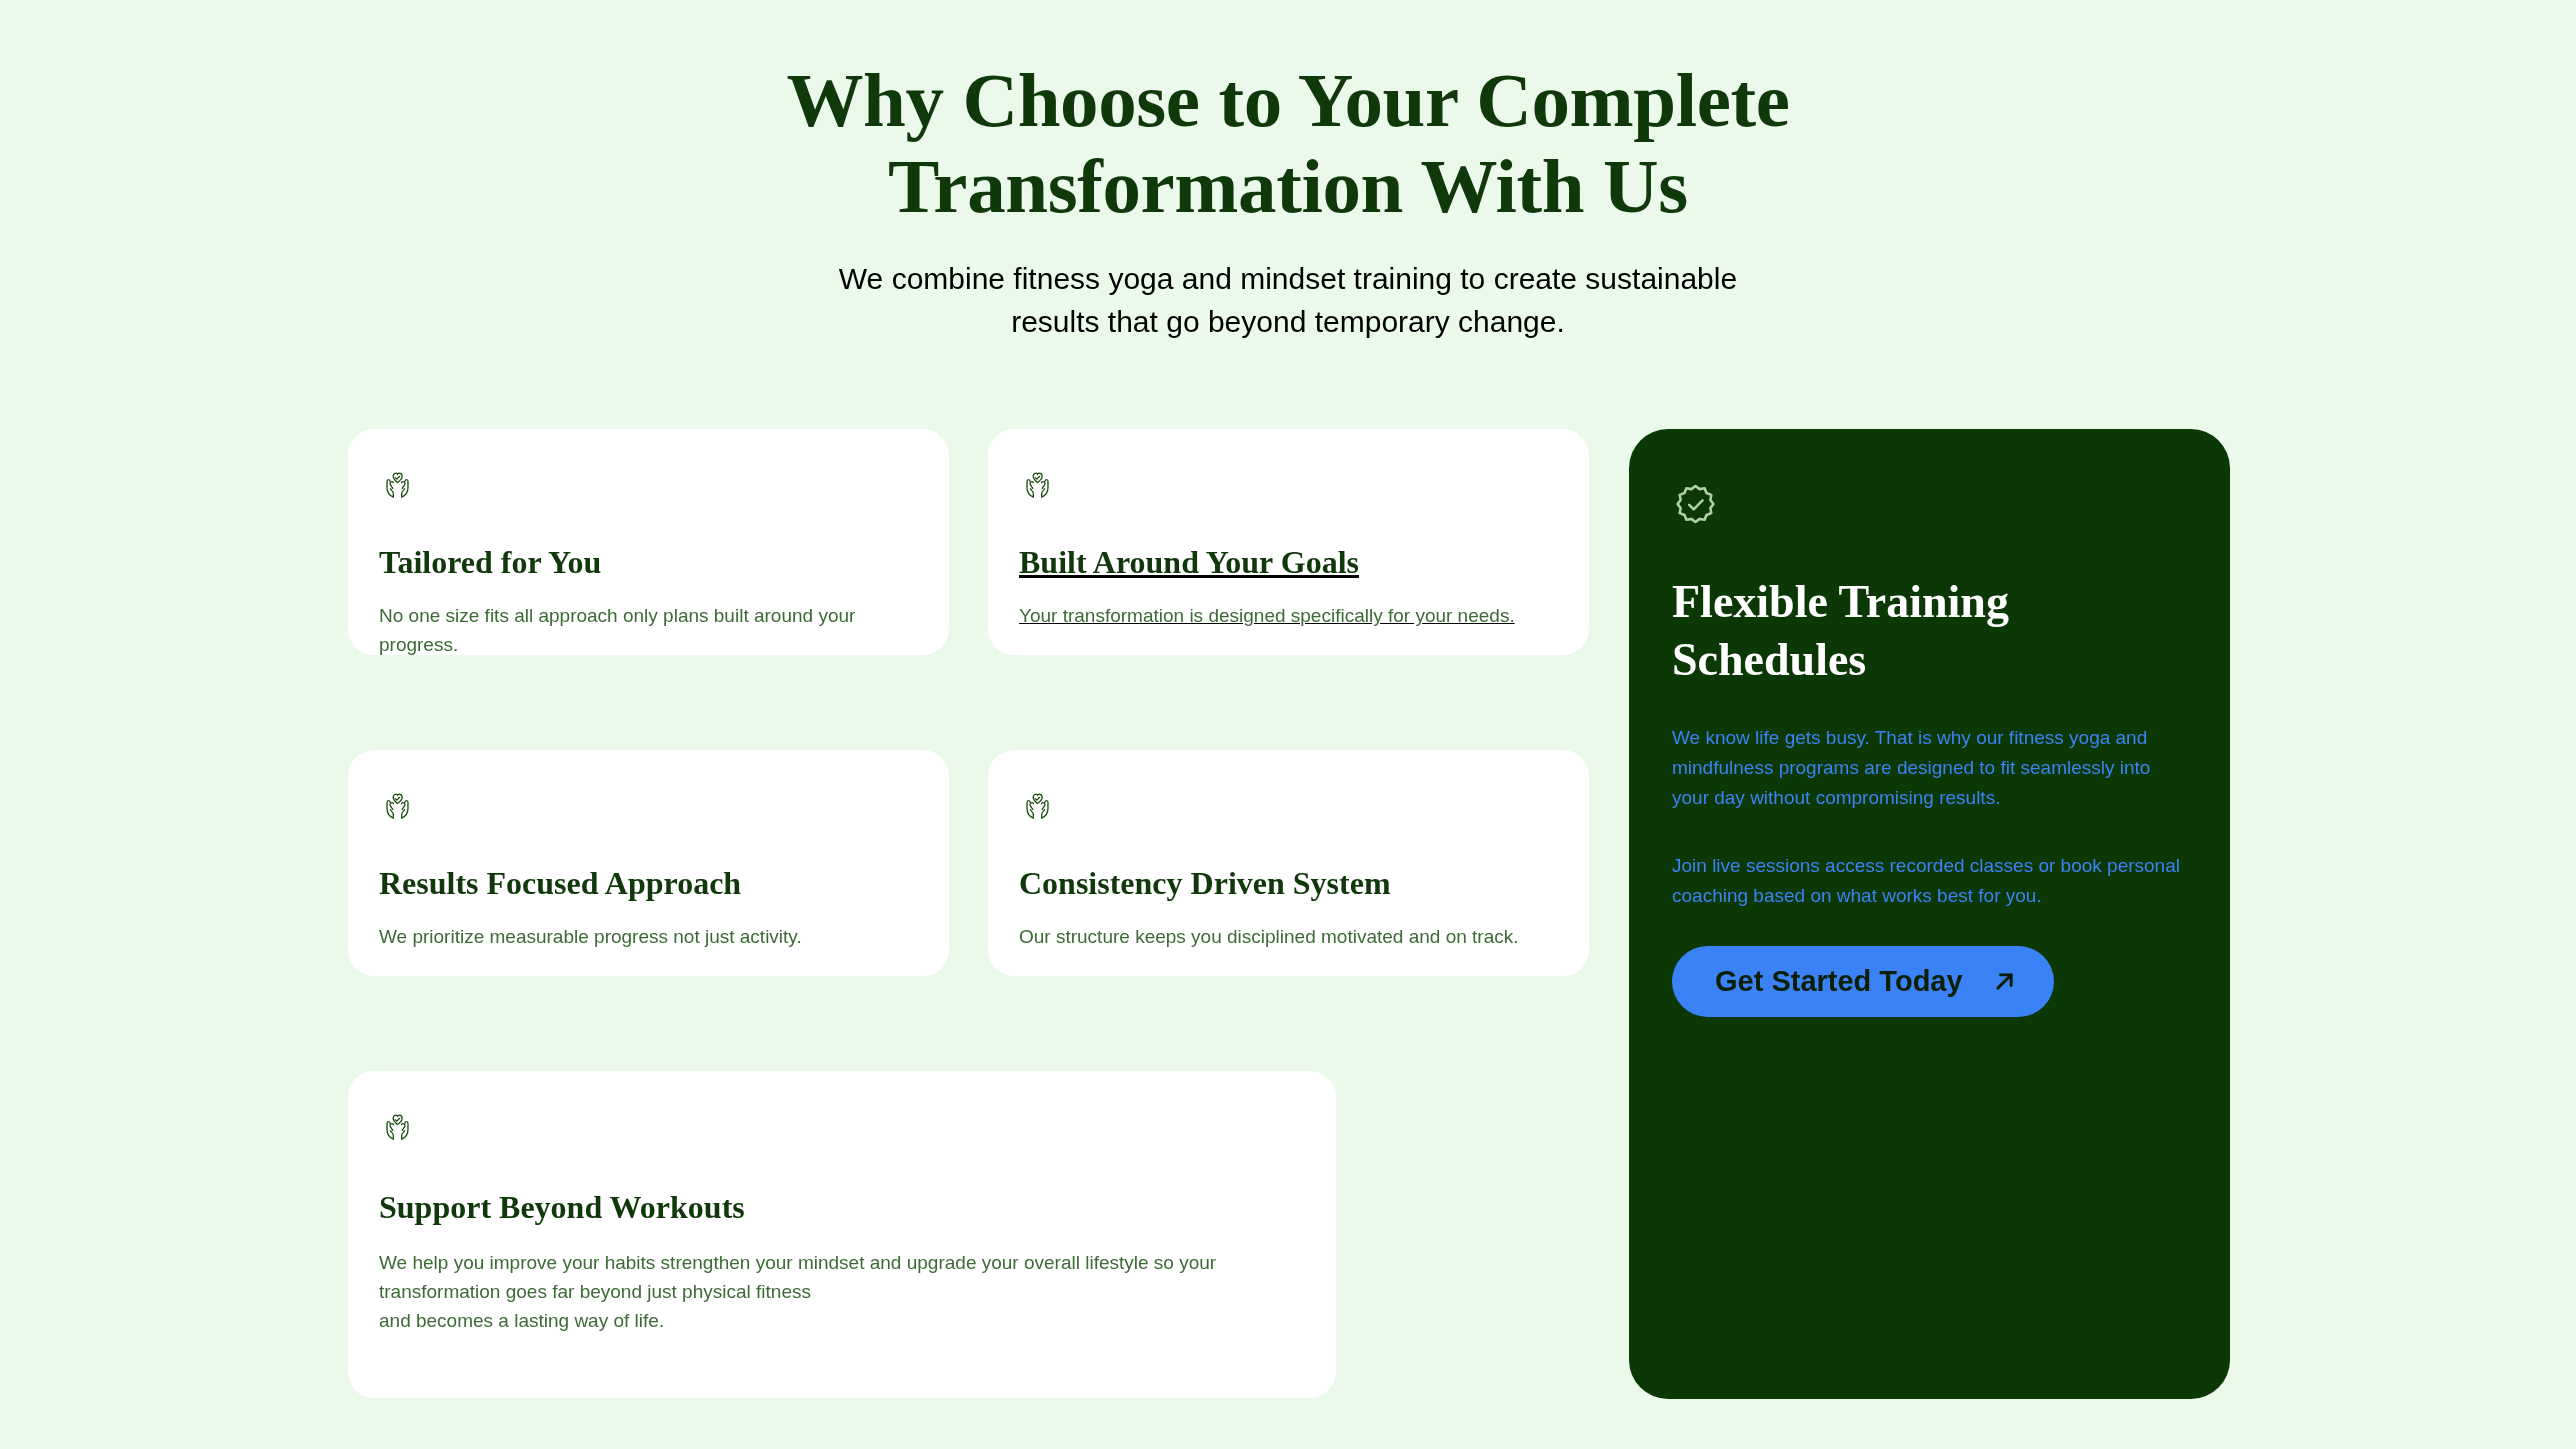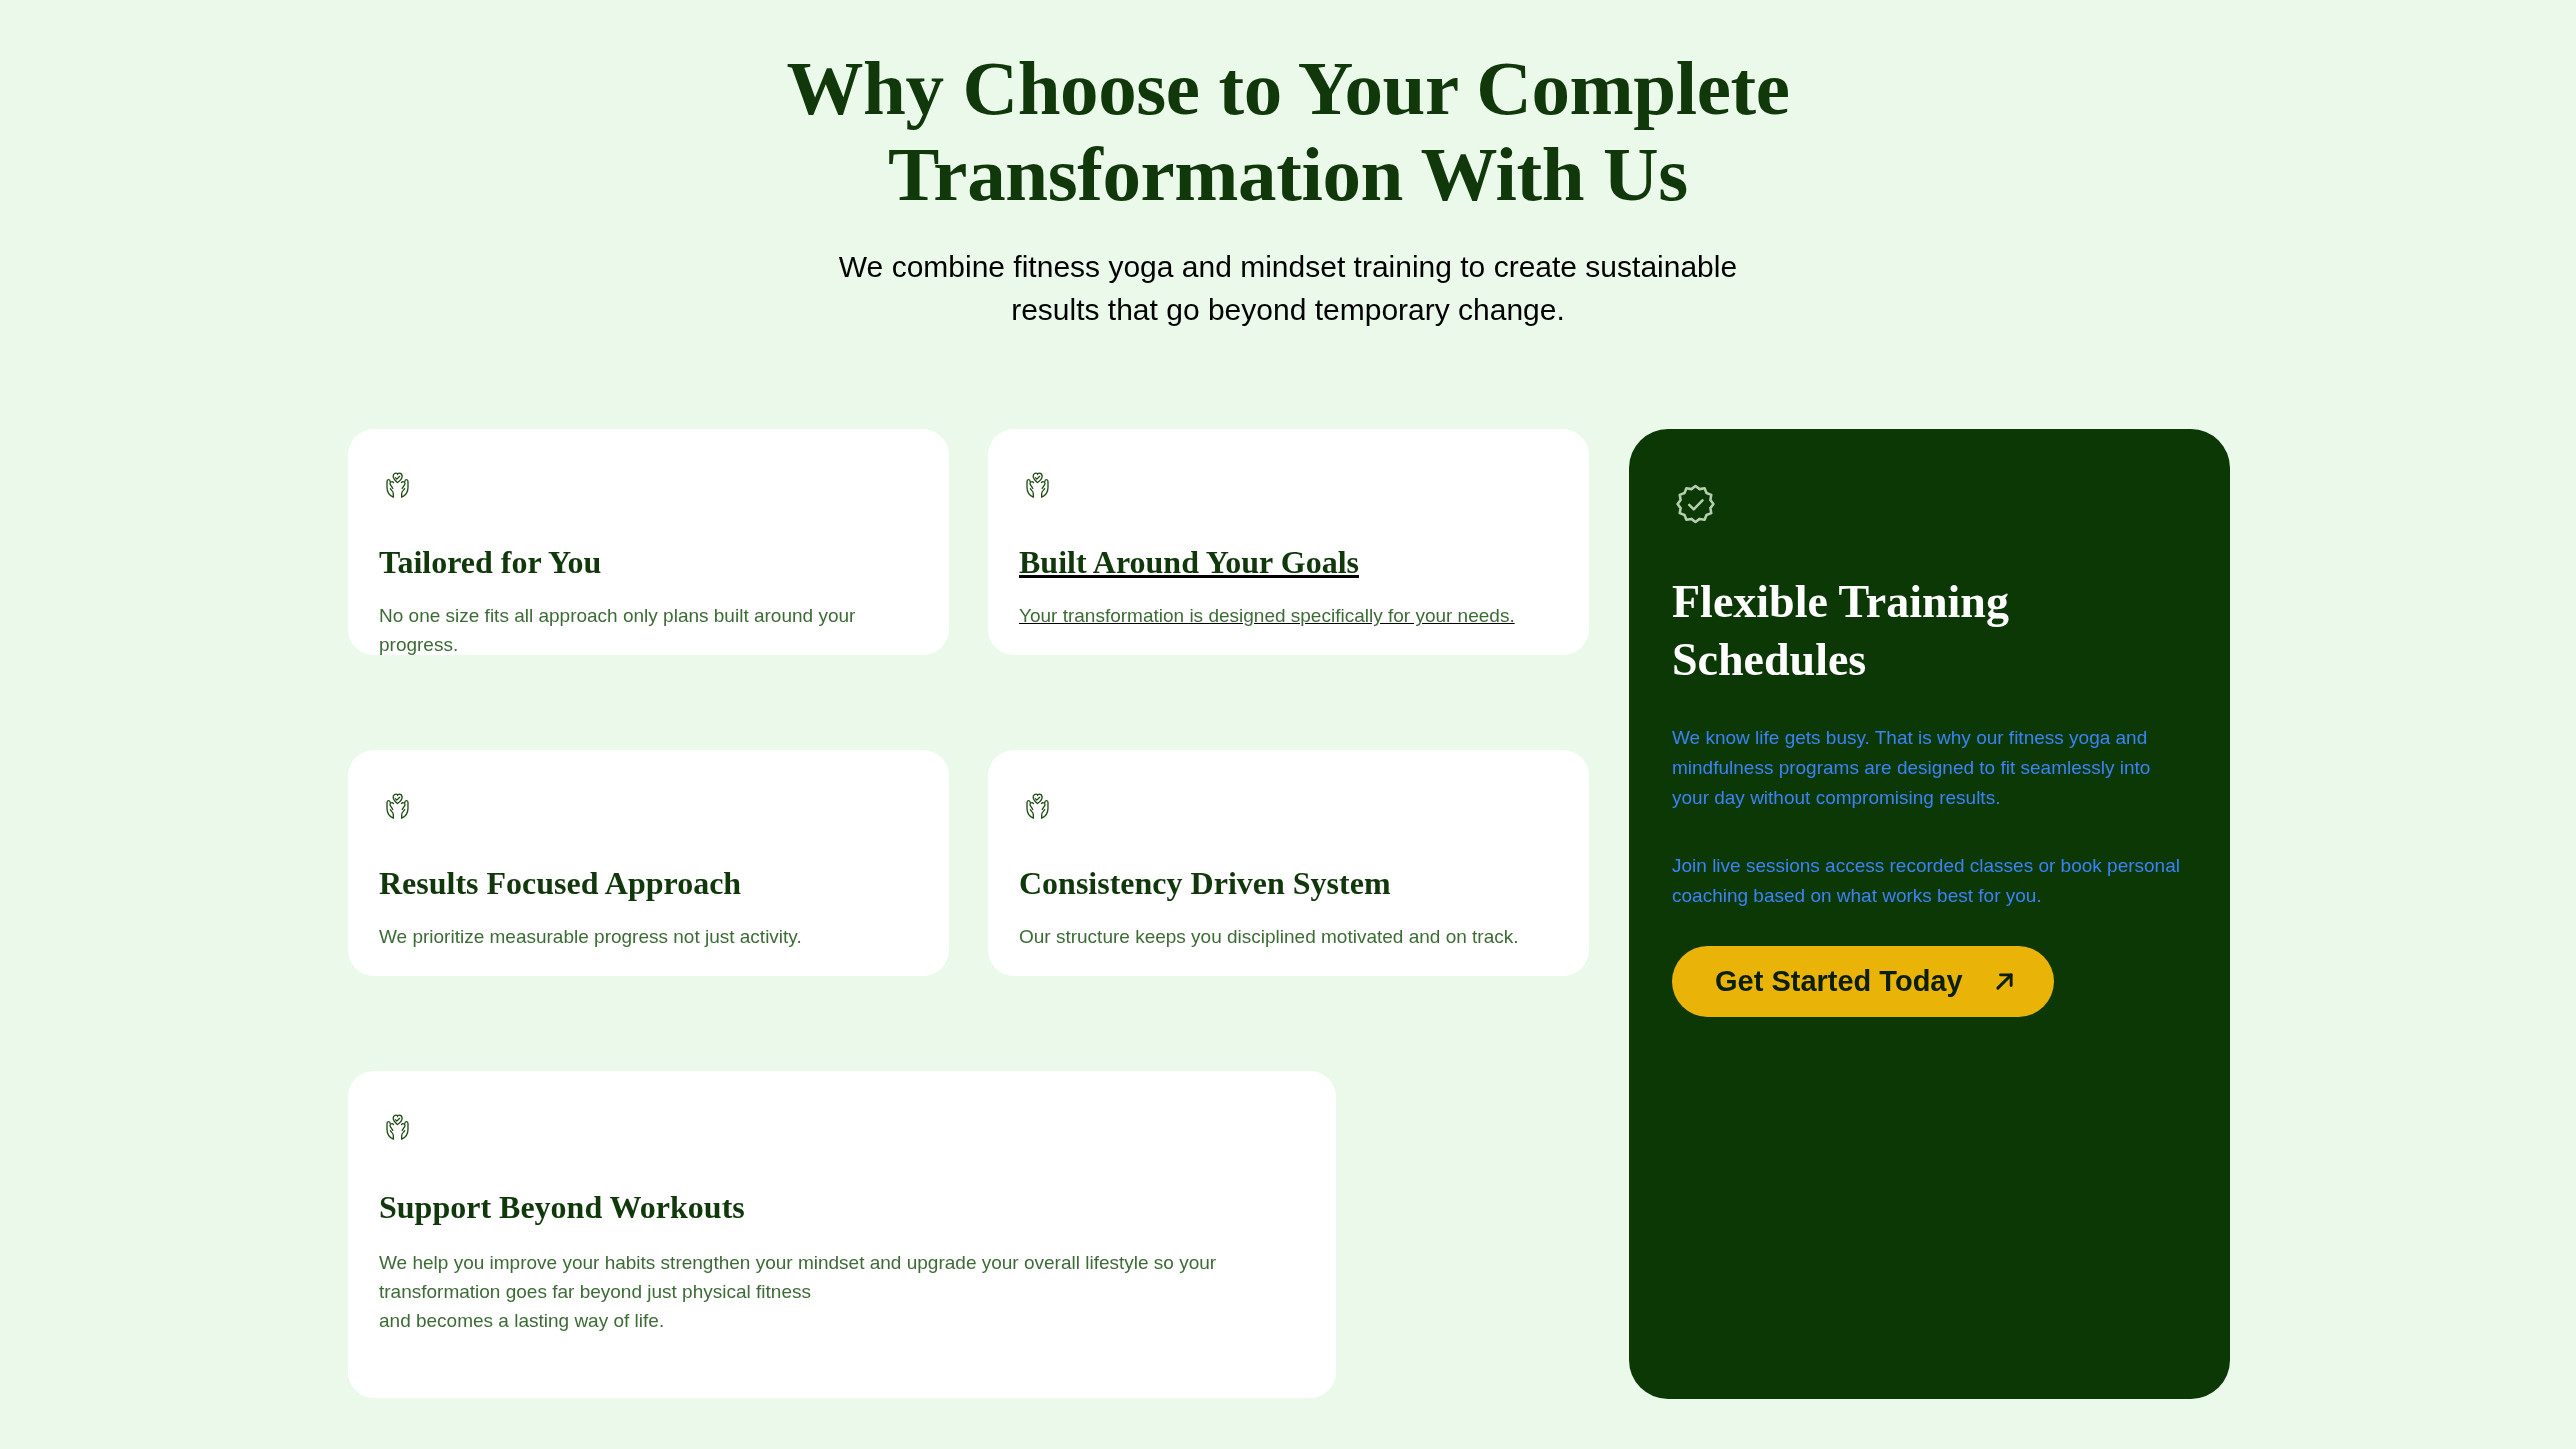"Why Choose to Your Complete" .section-title { margin: 0 auto -> 12px auto }
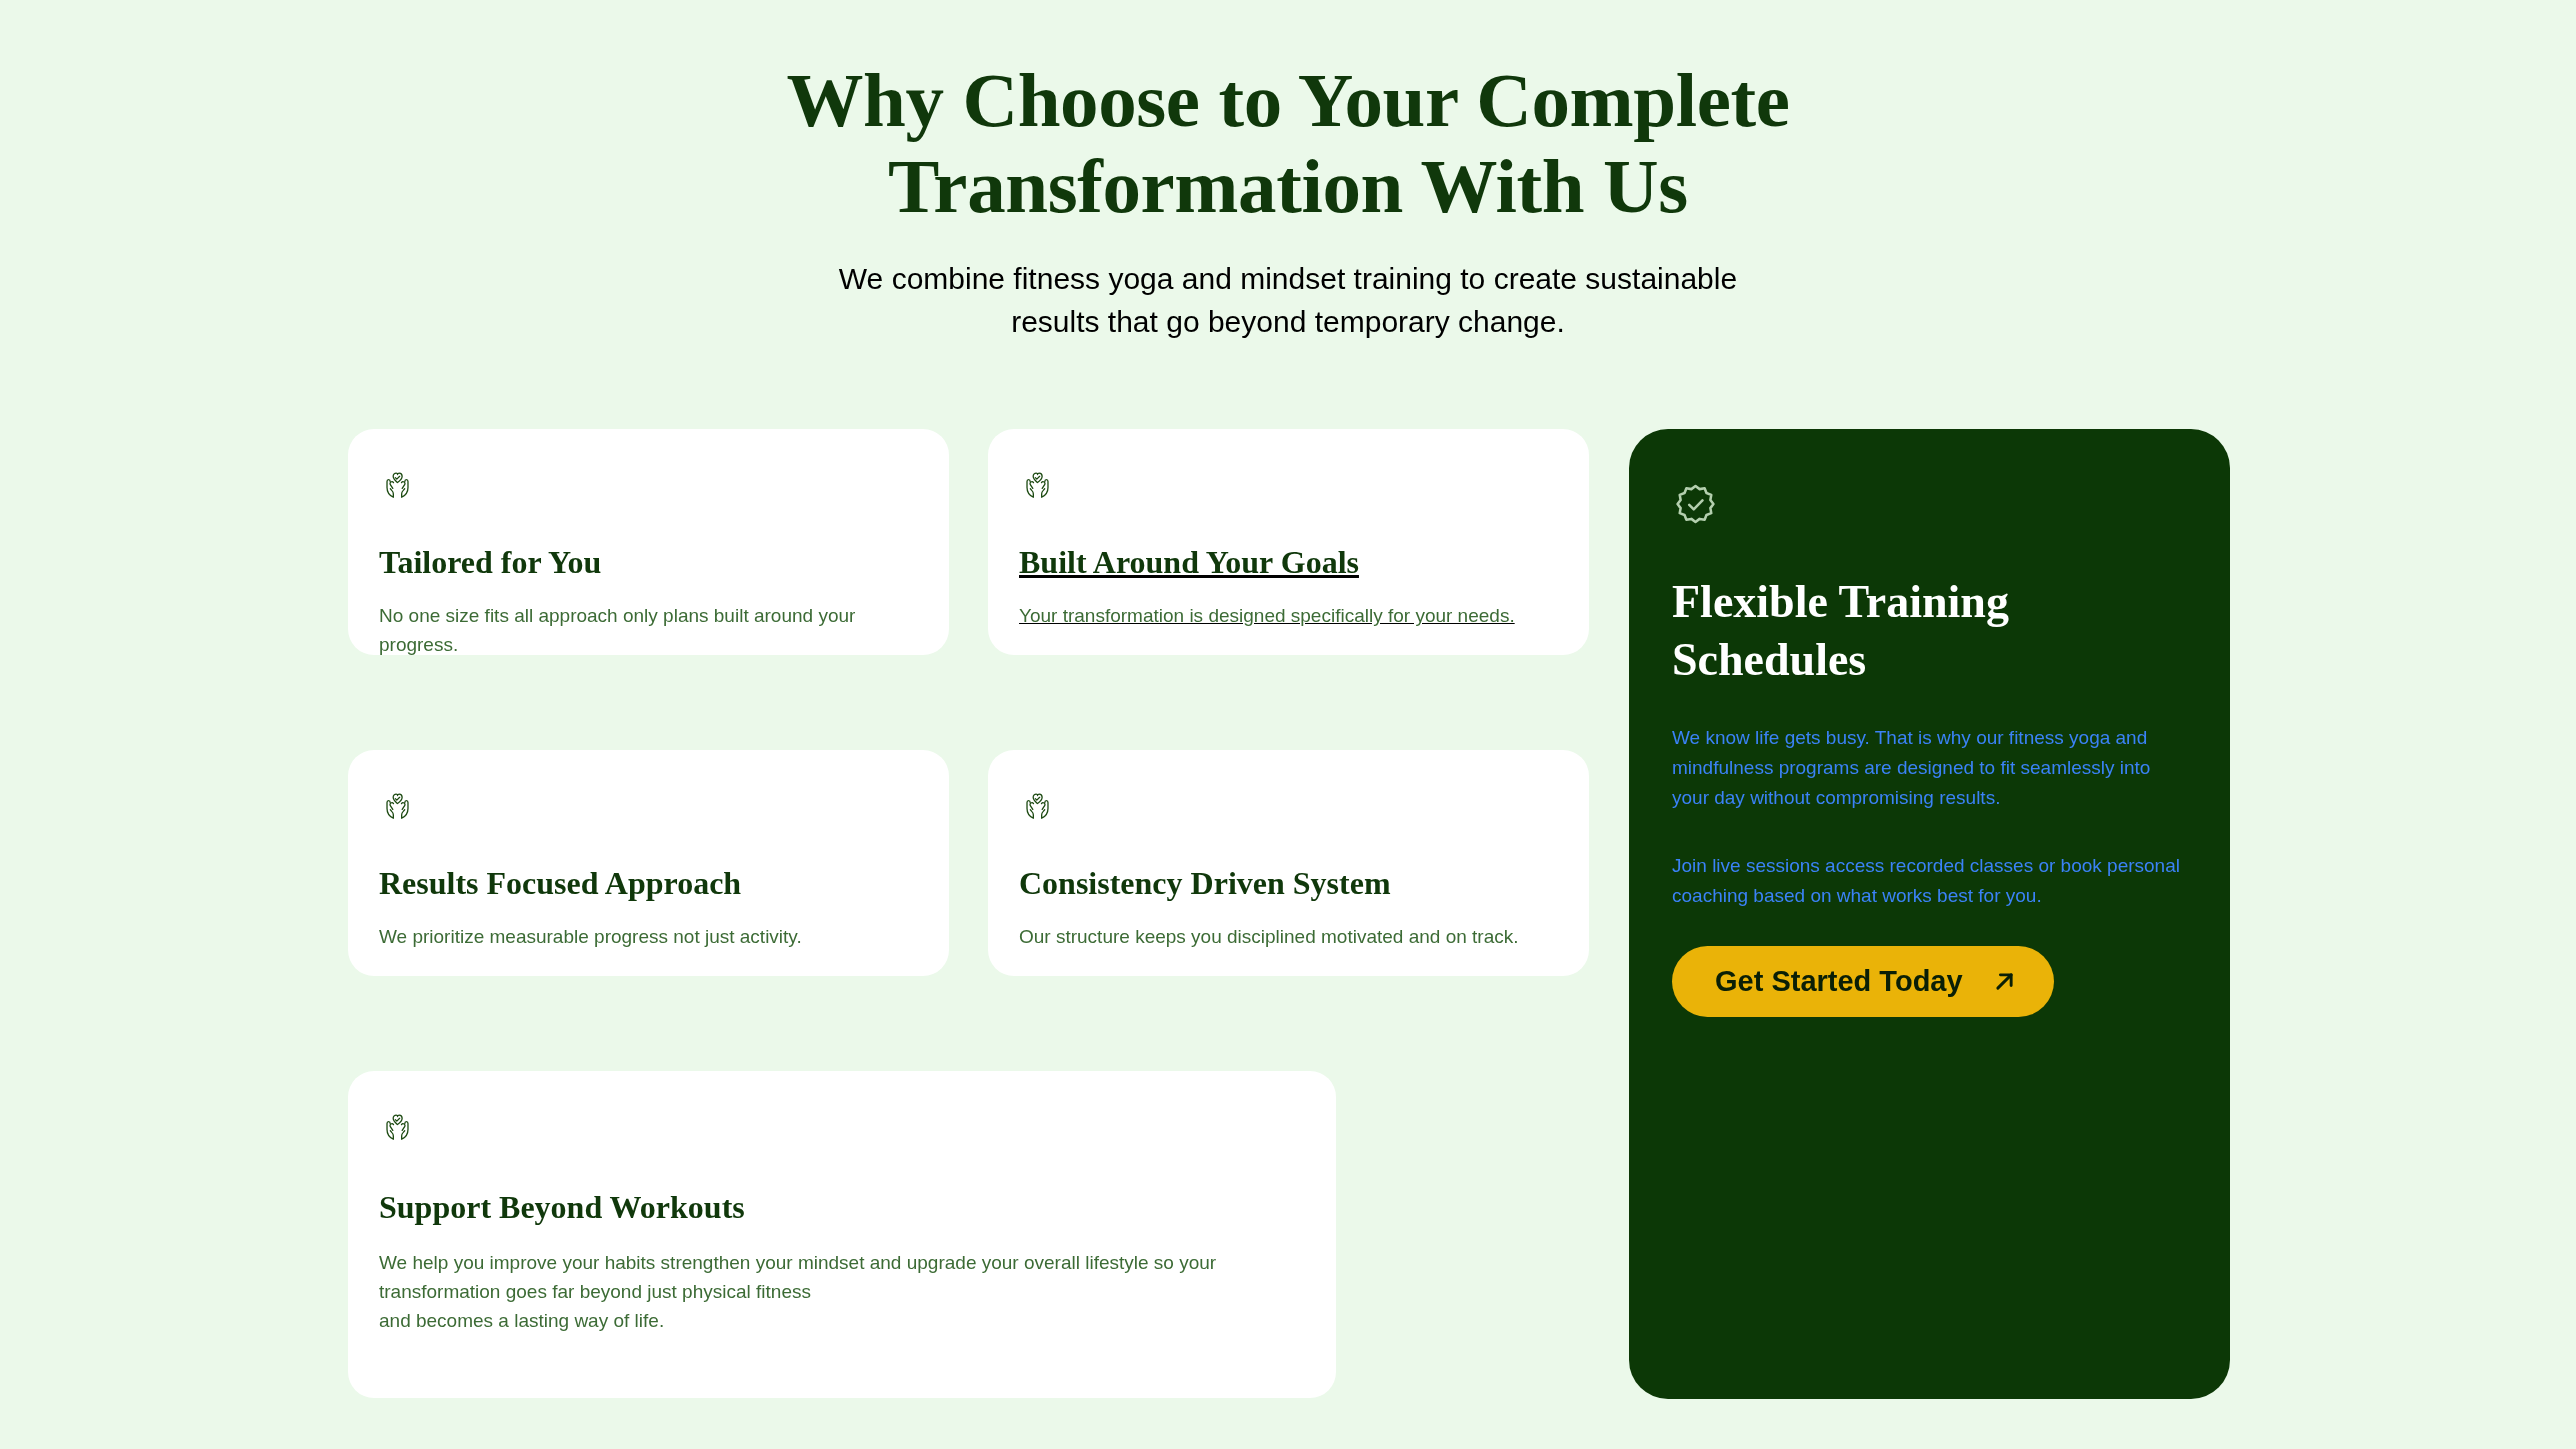"Get Started Today" .cta-button { background: #eab308 -> #3b82f6 }
